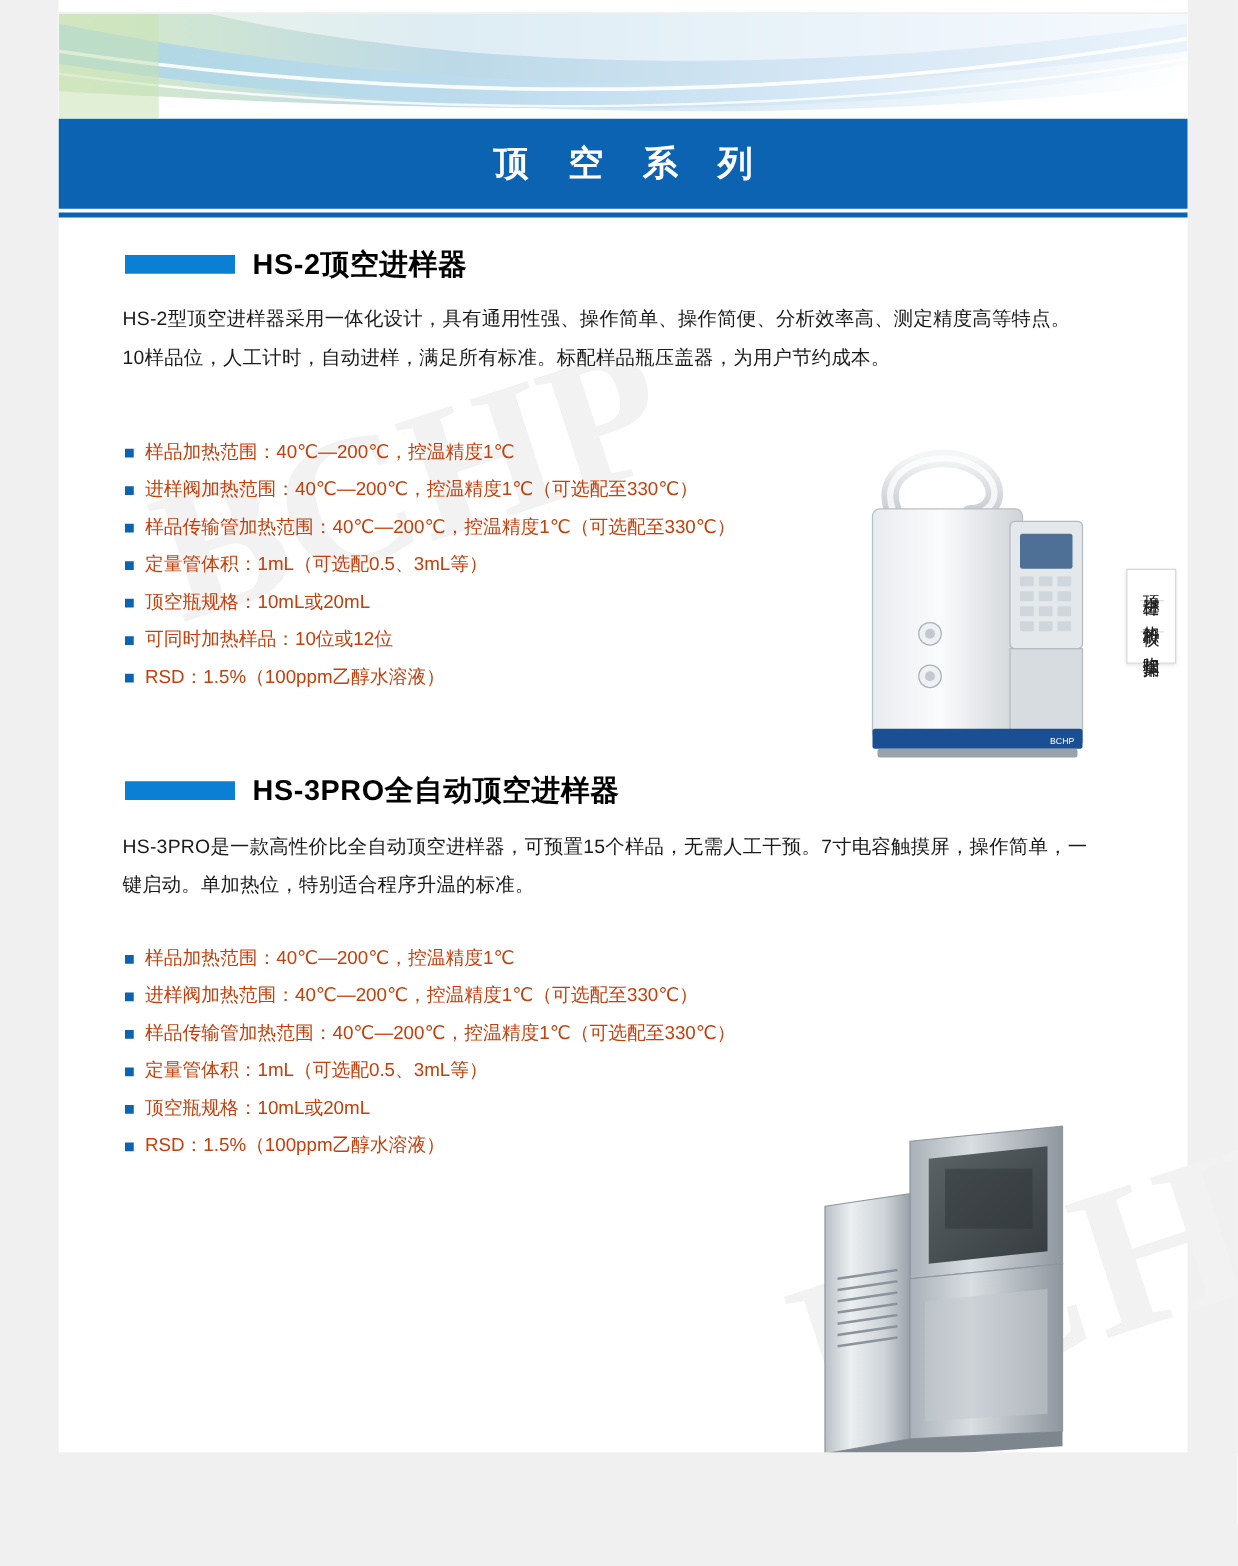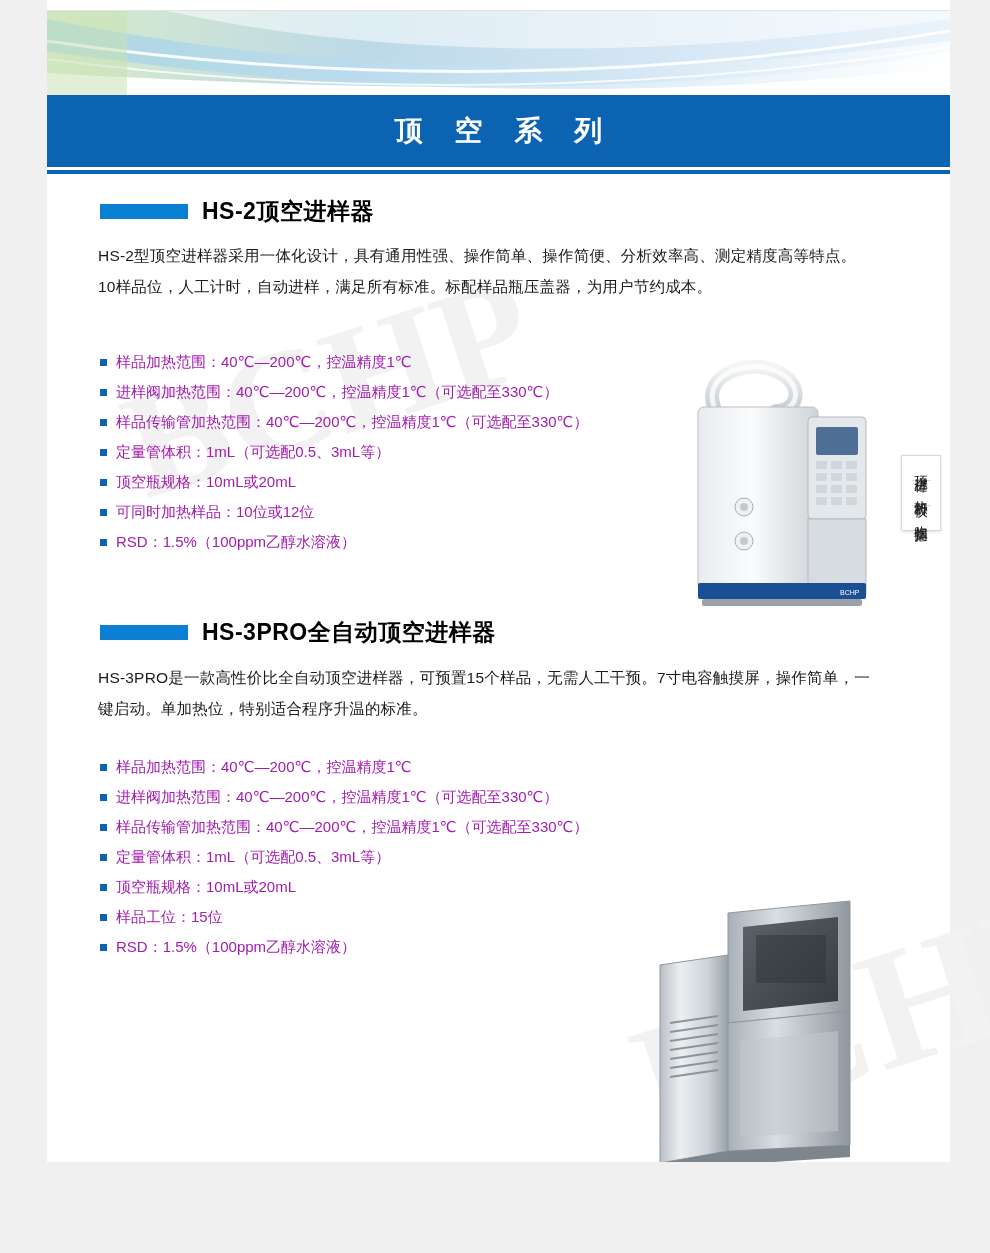"样品加热范围：40℃—200℃，控温精度1℃" .bullets li { color: #a21caf -> #c2410c }
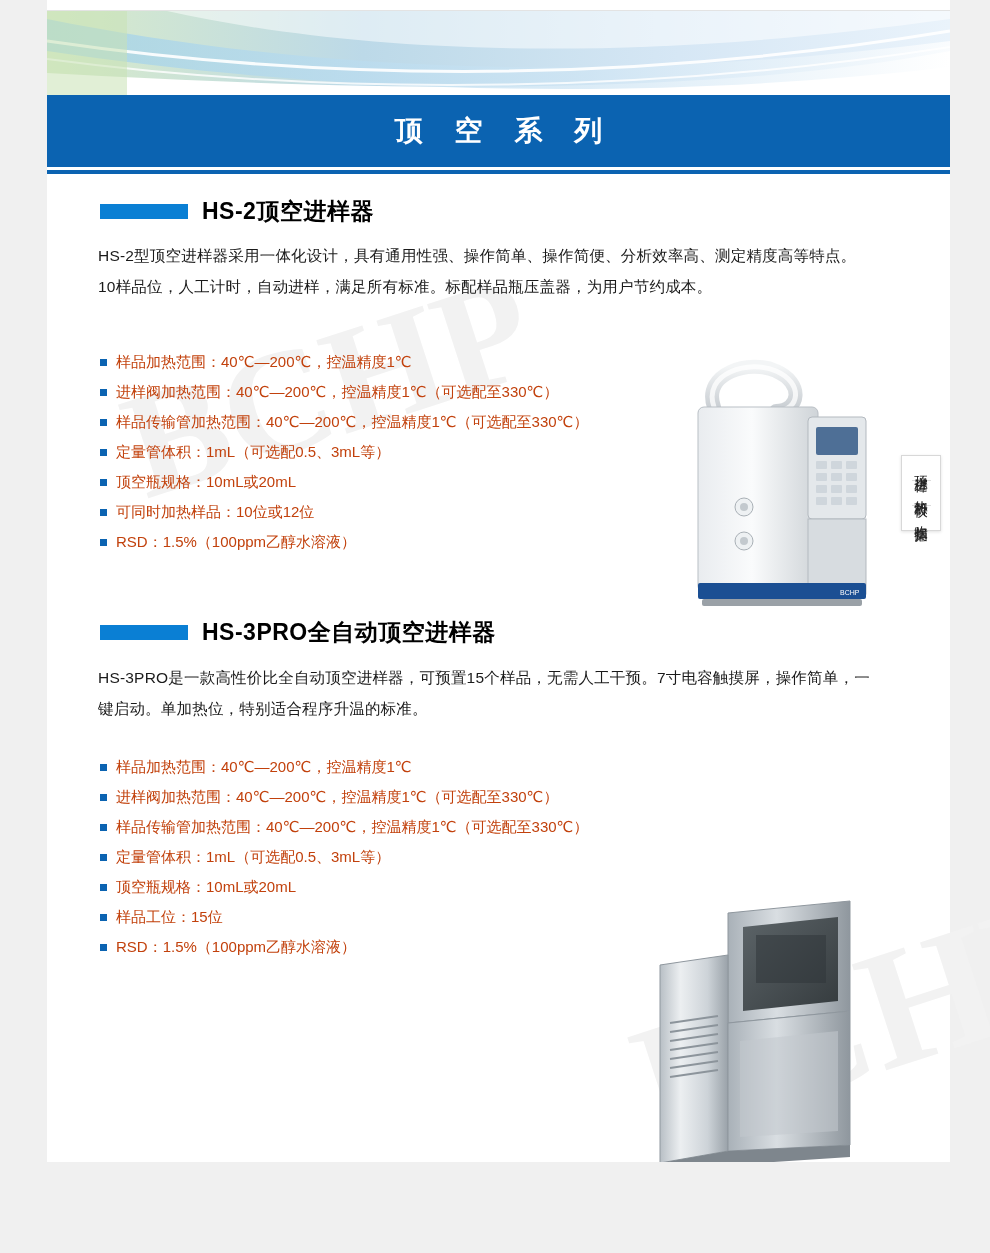"样品工位：15位" li { html: <li>样品工位：15位</li> -> none }
